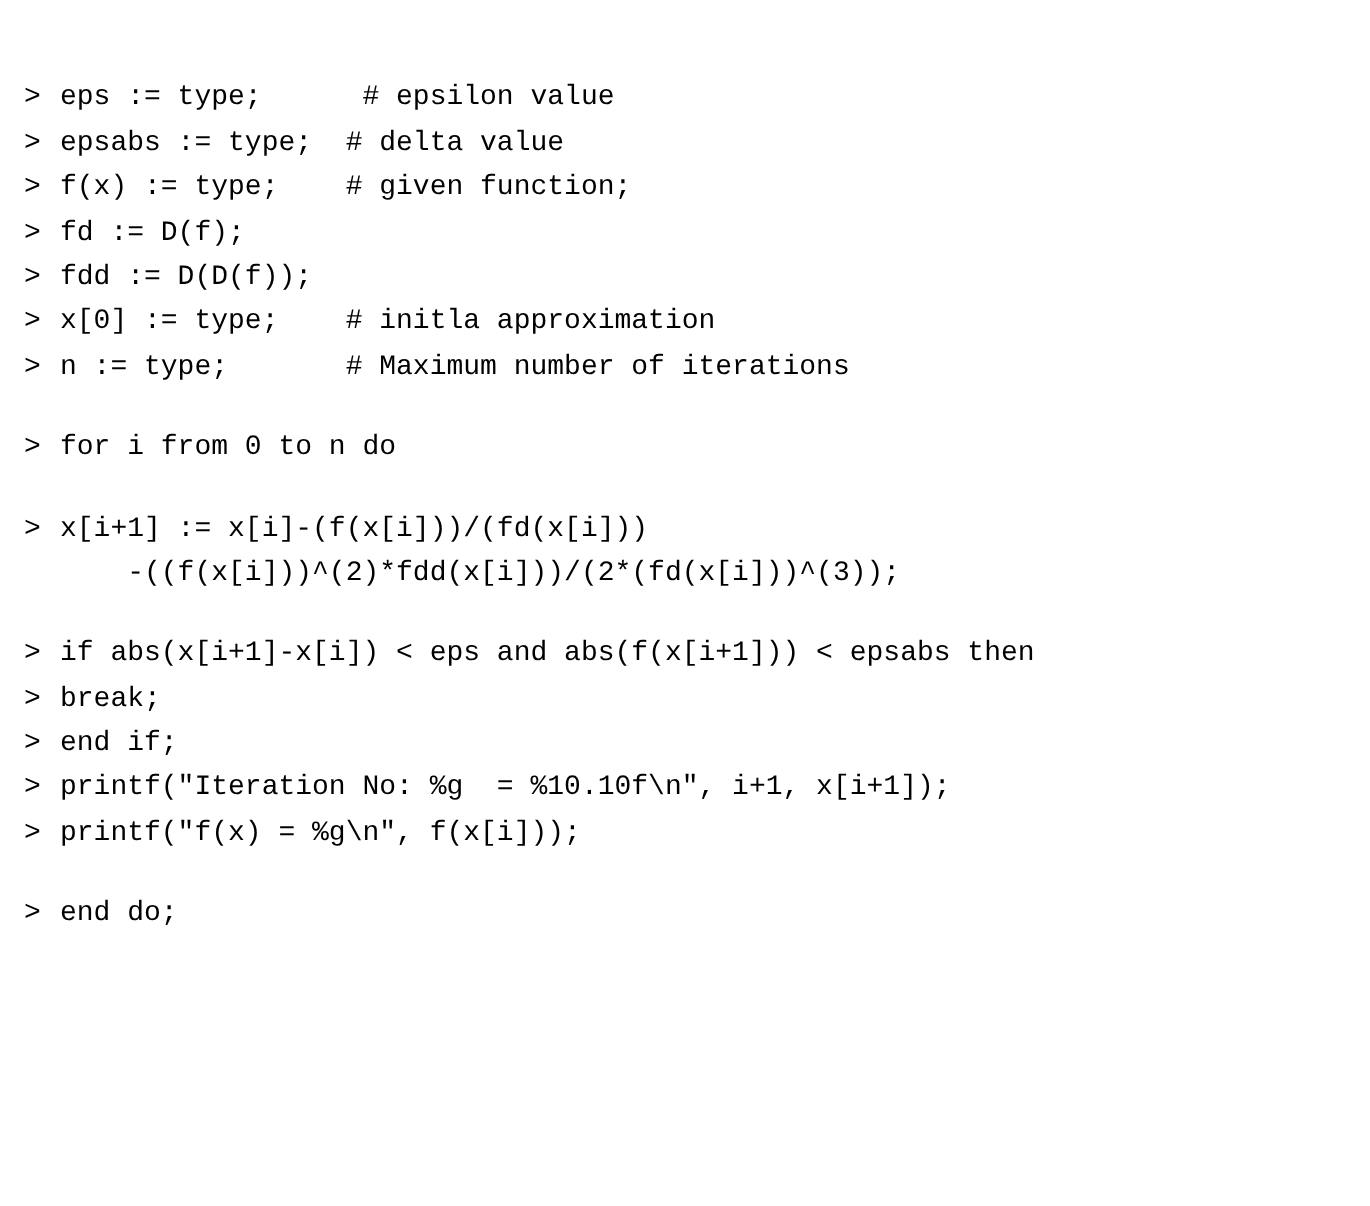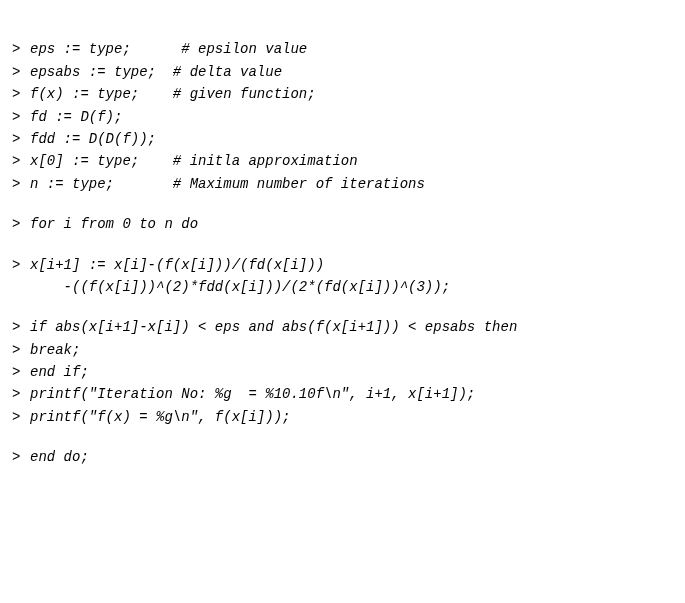"eps := type; # epsilon" .code-content { font-style: italic -> none }
